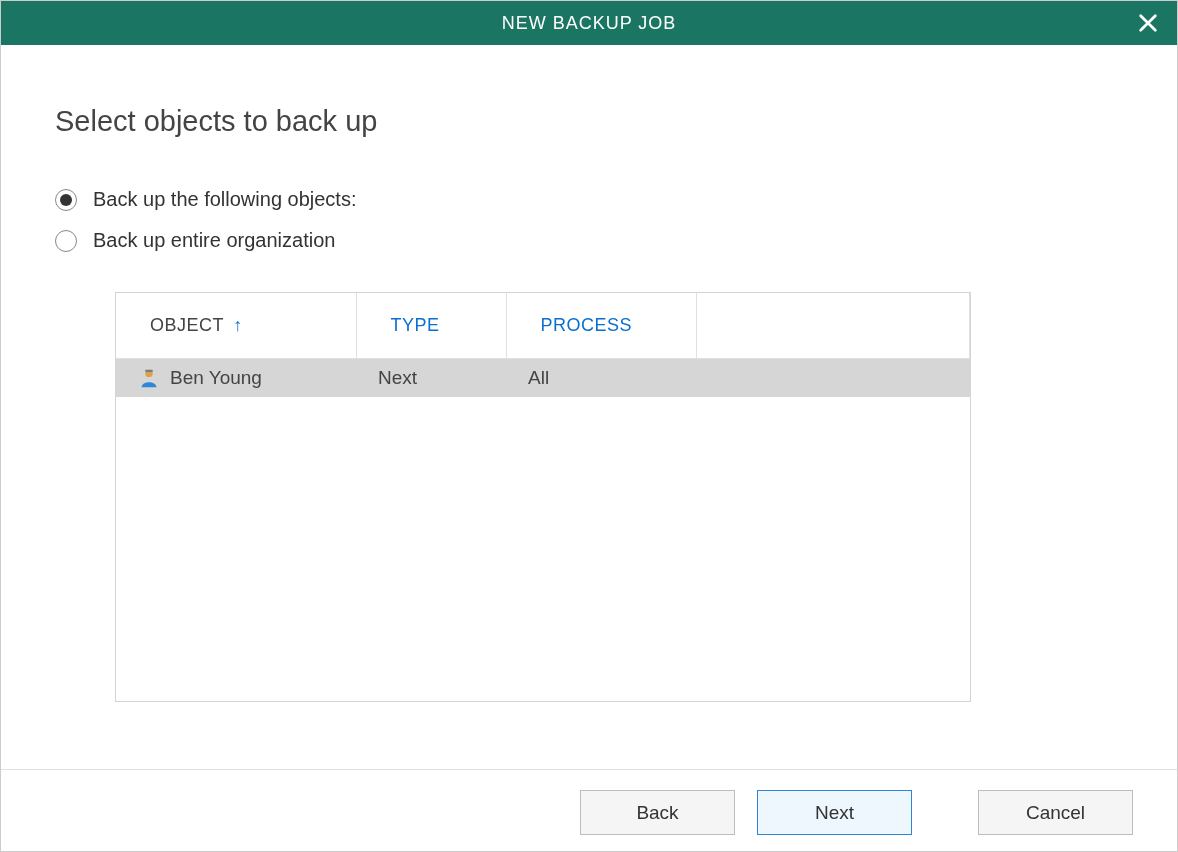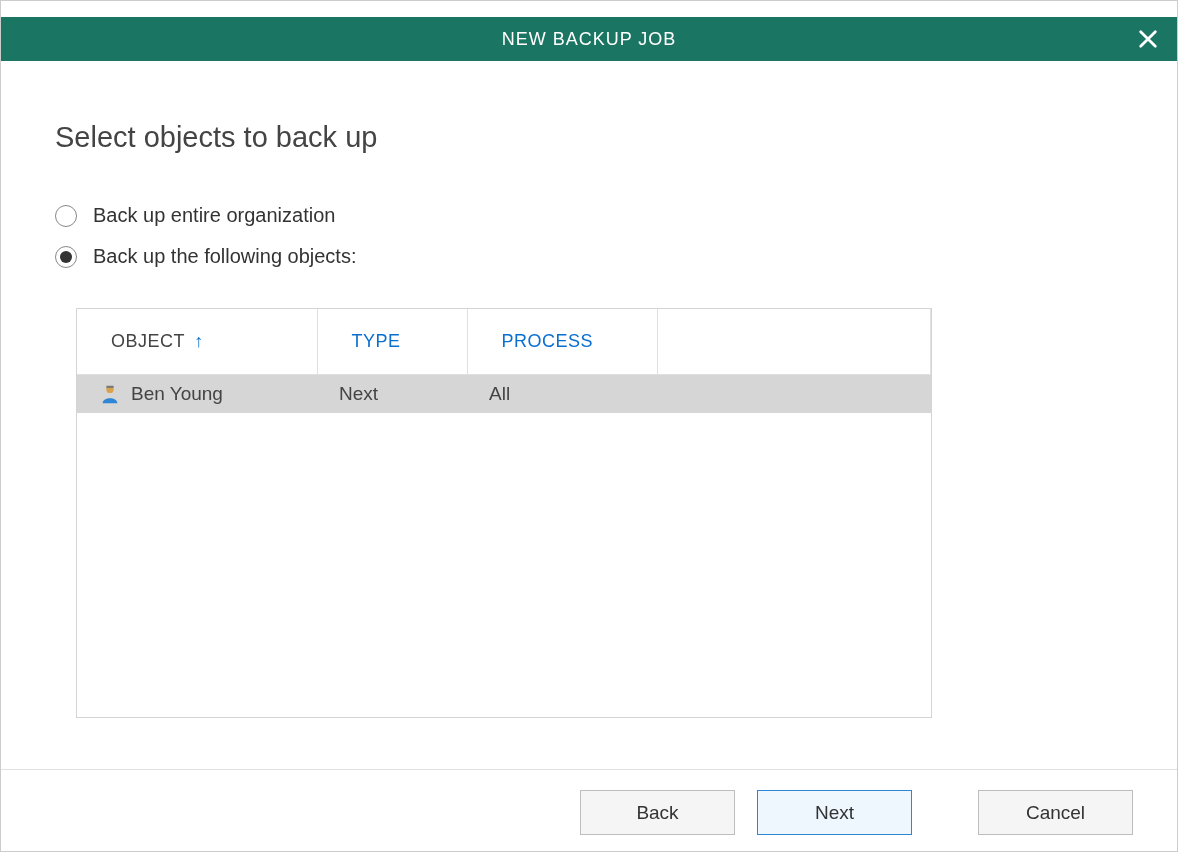"NEW BACKUP JOB" .title-bar { margin-top: 16px -> none }
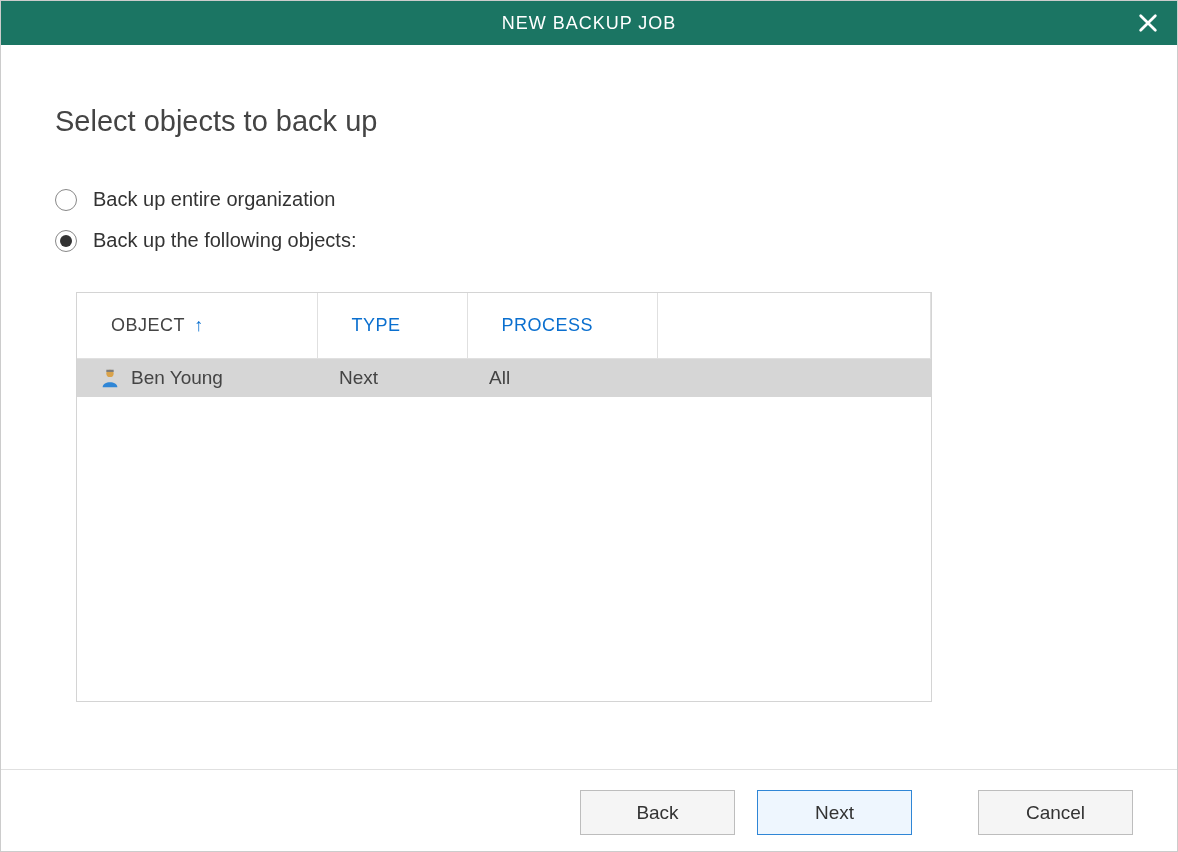"Back up entire organization" div.radio-row { order: before "Back up the following objects:" -> after "Back up the following objects:" }
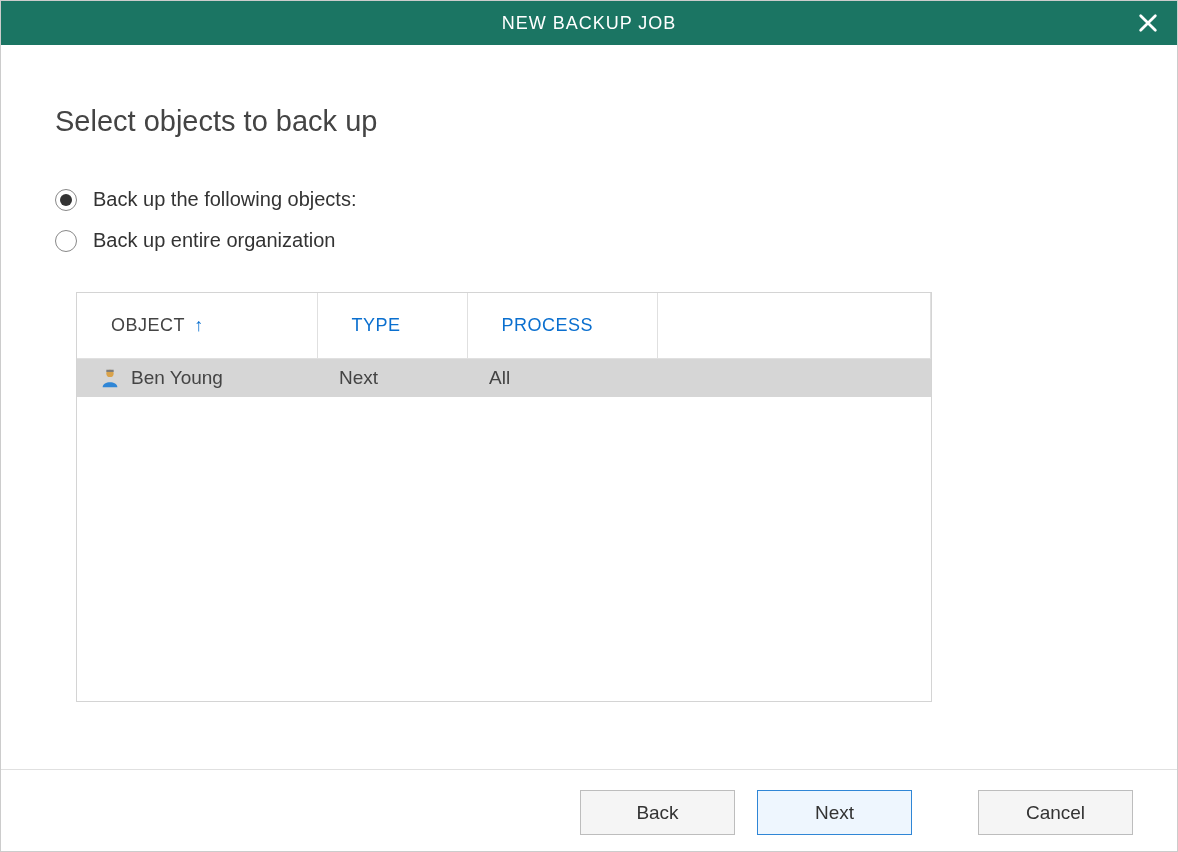"OBJECT ↑" .objects-area { margin-left: 21px -> 60px }
